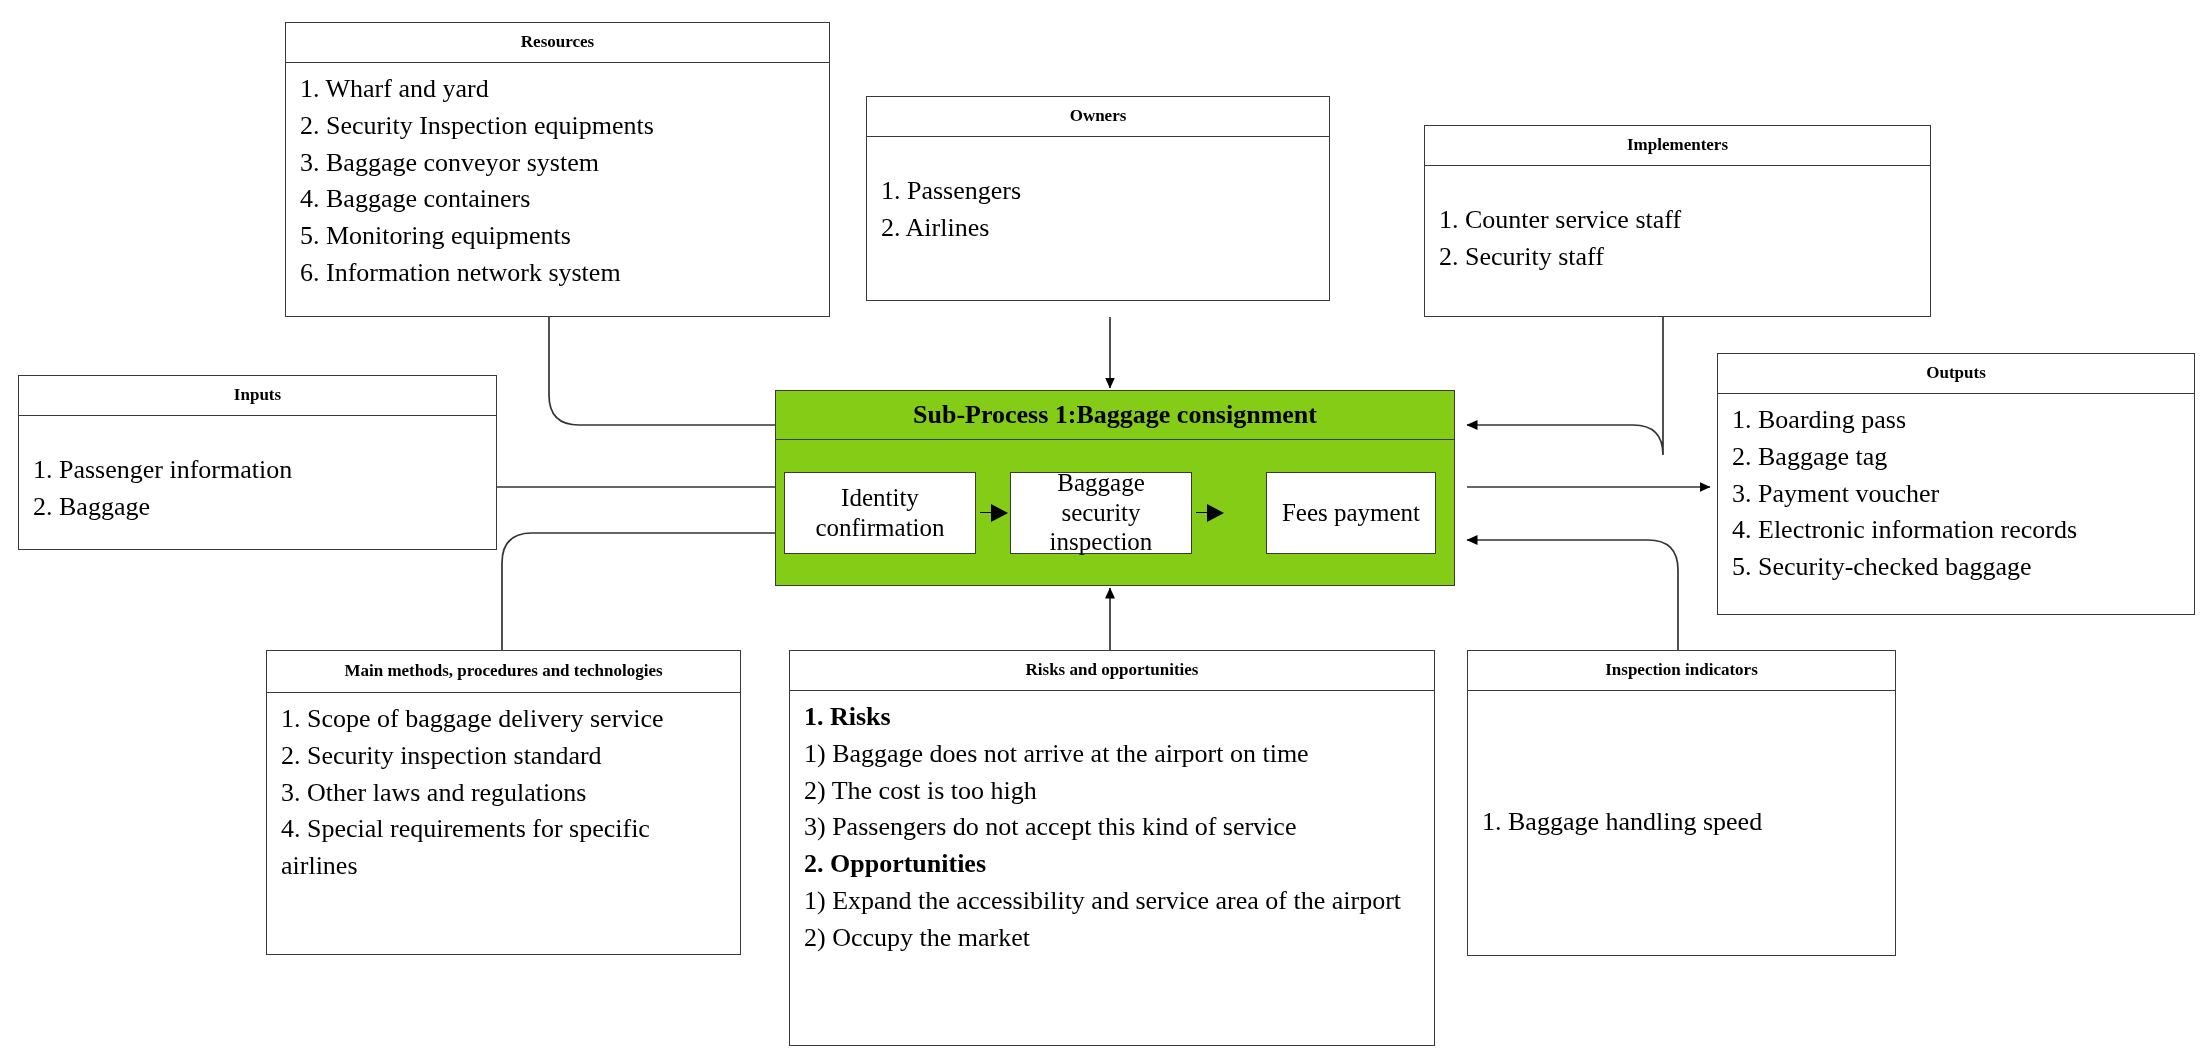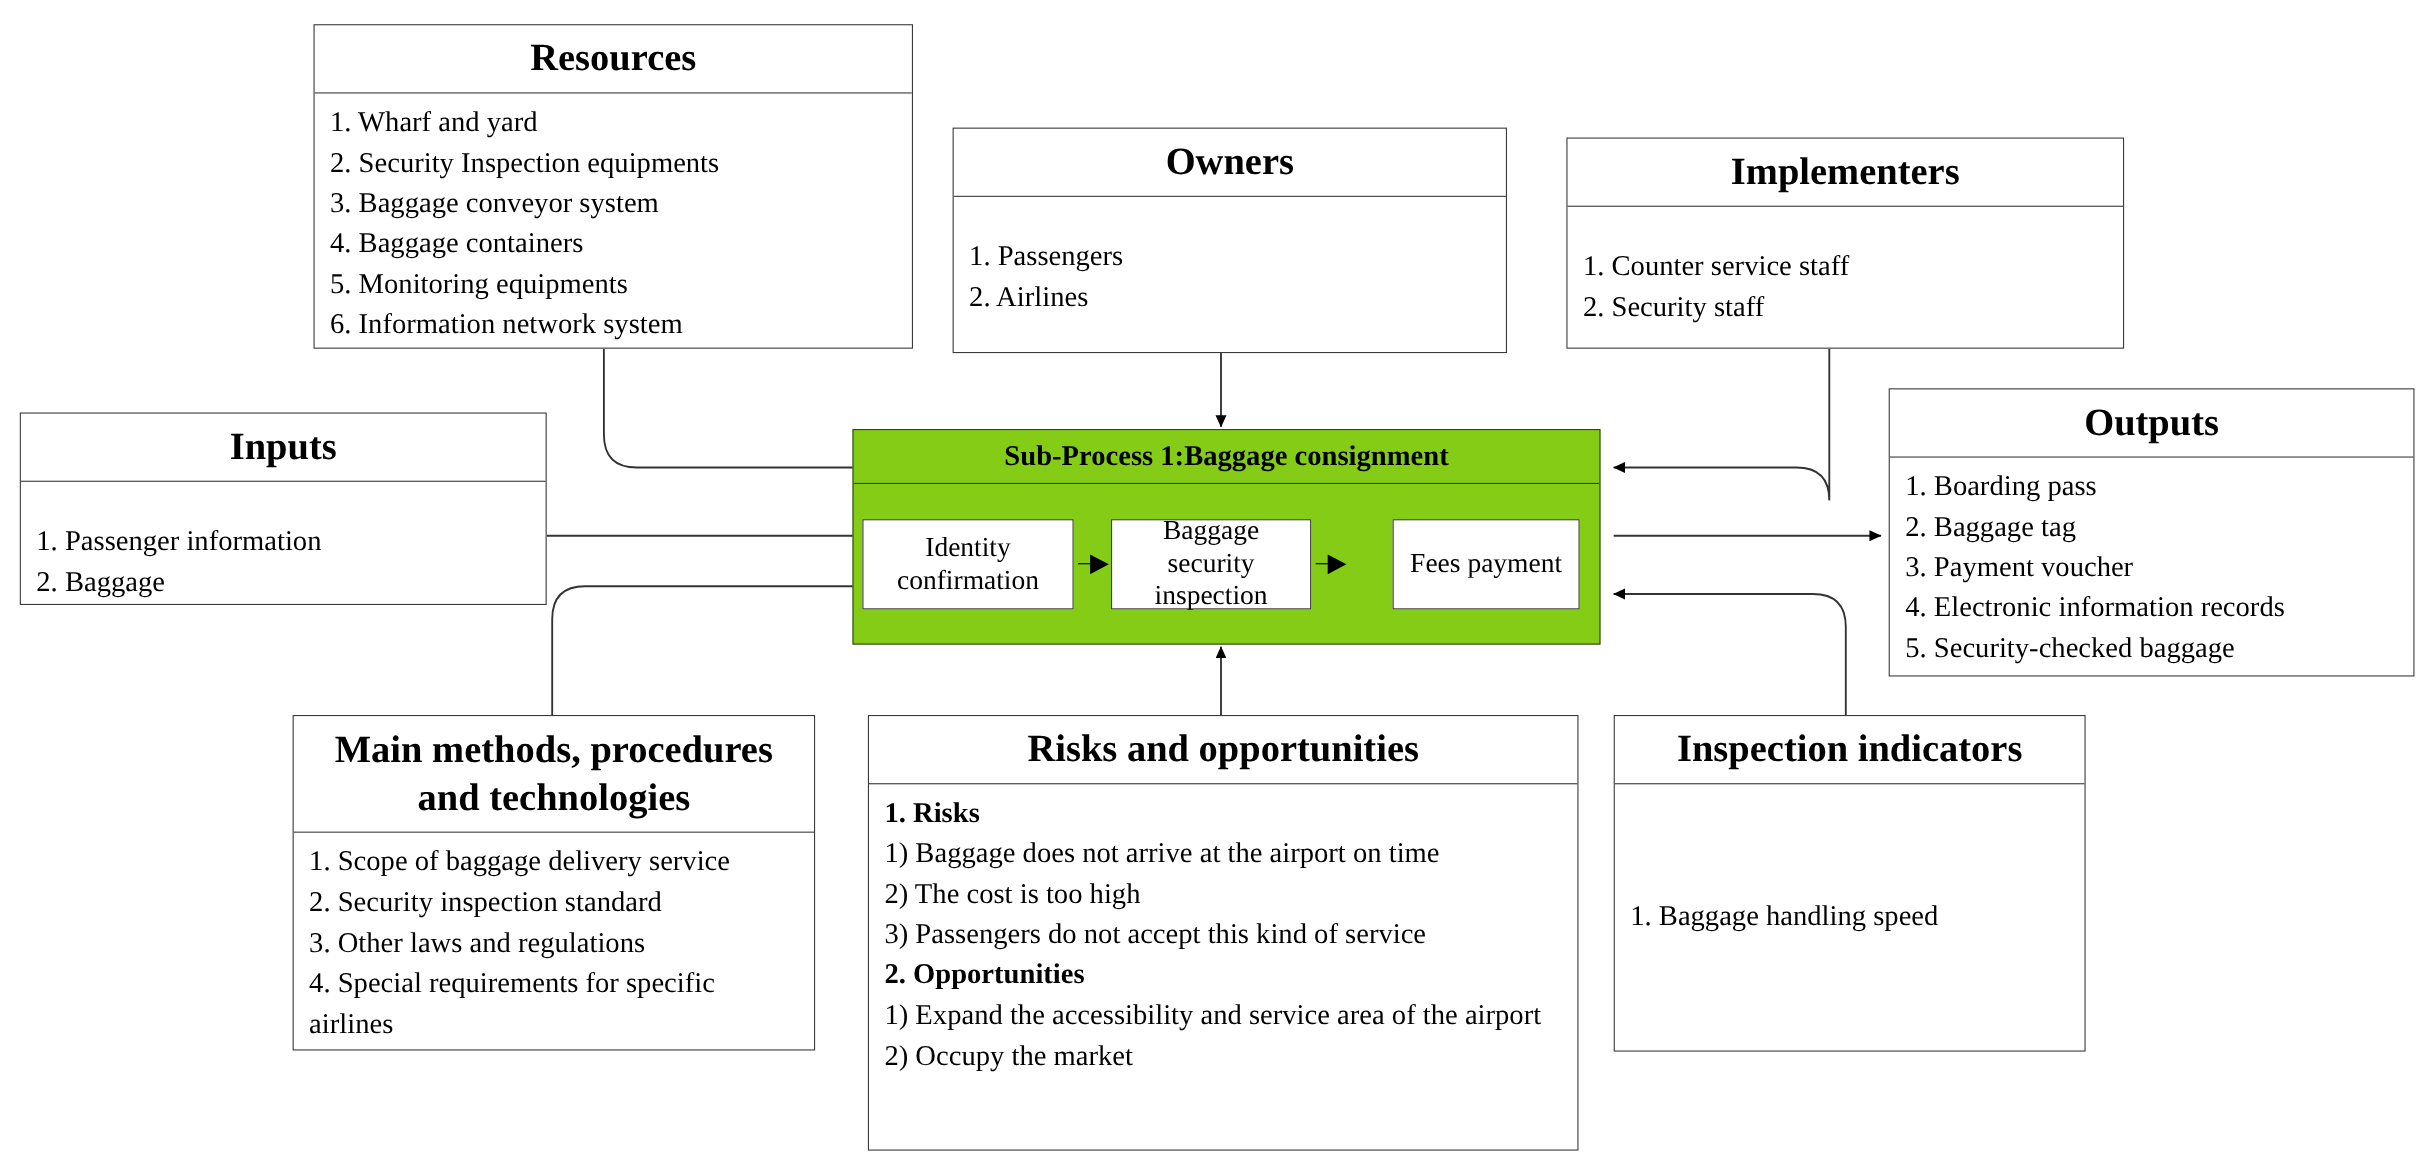"Resources" .box-title { font-size: 35px -> 17px }
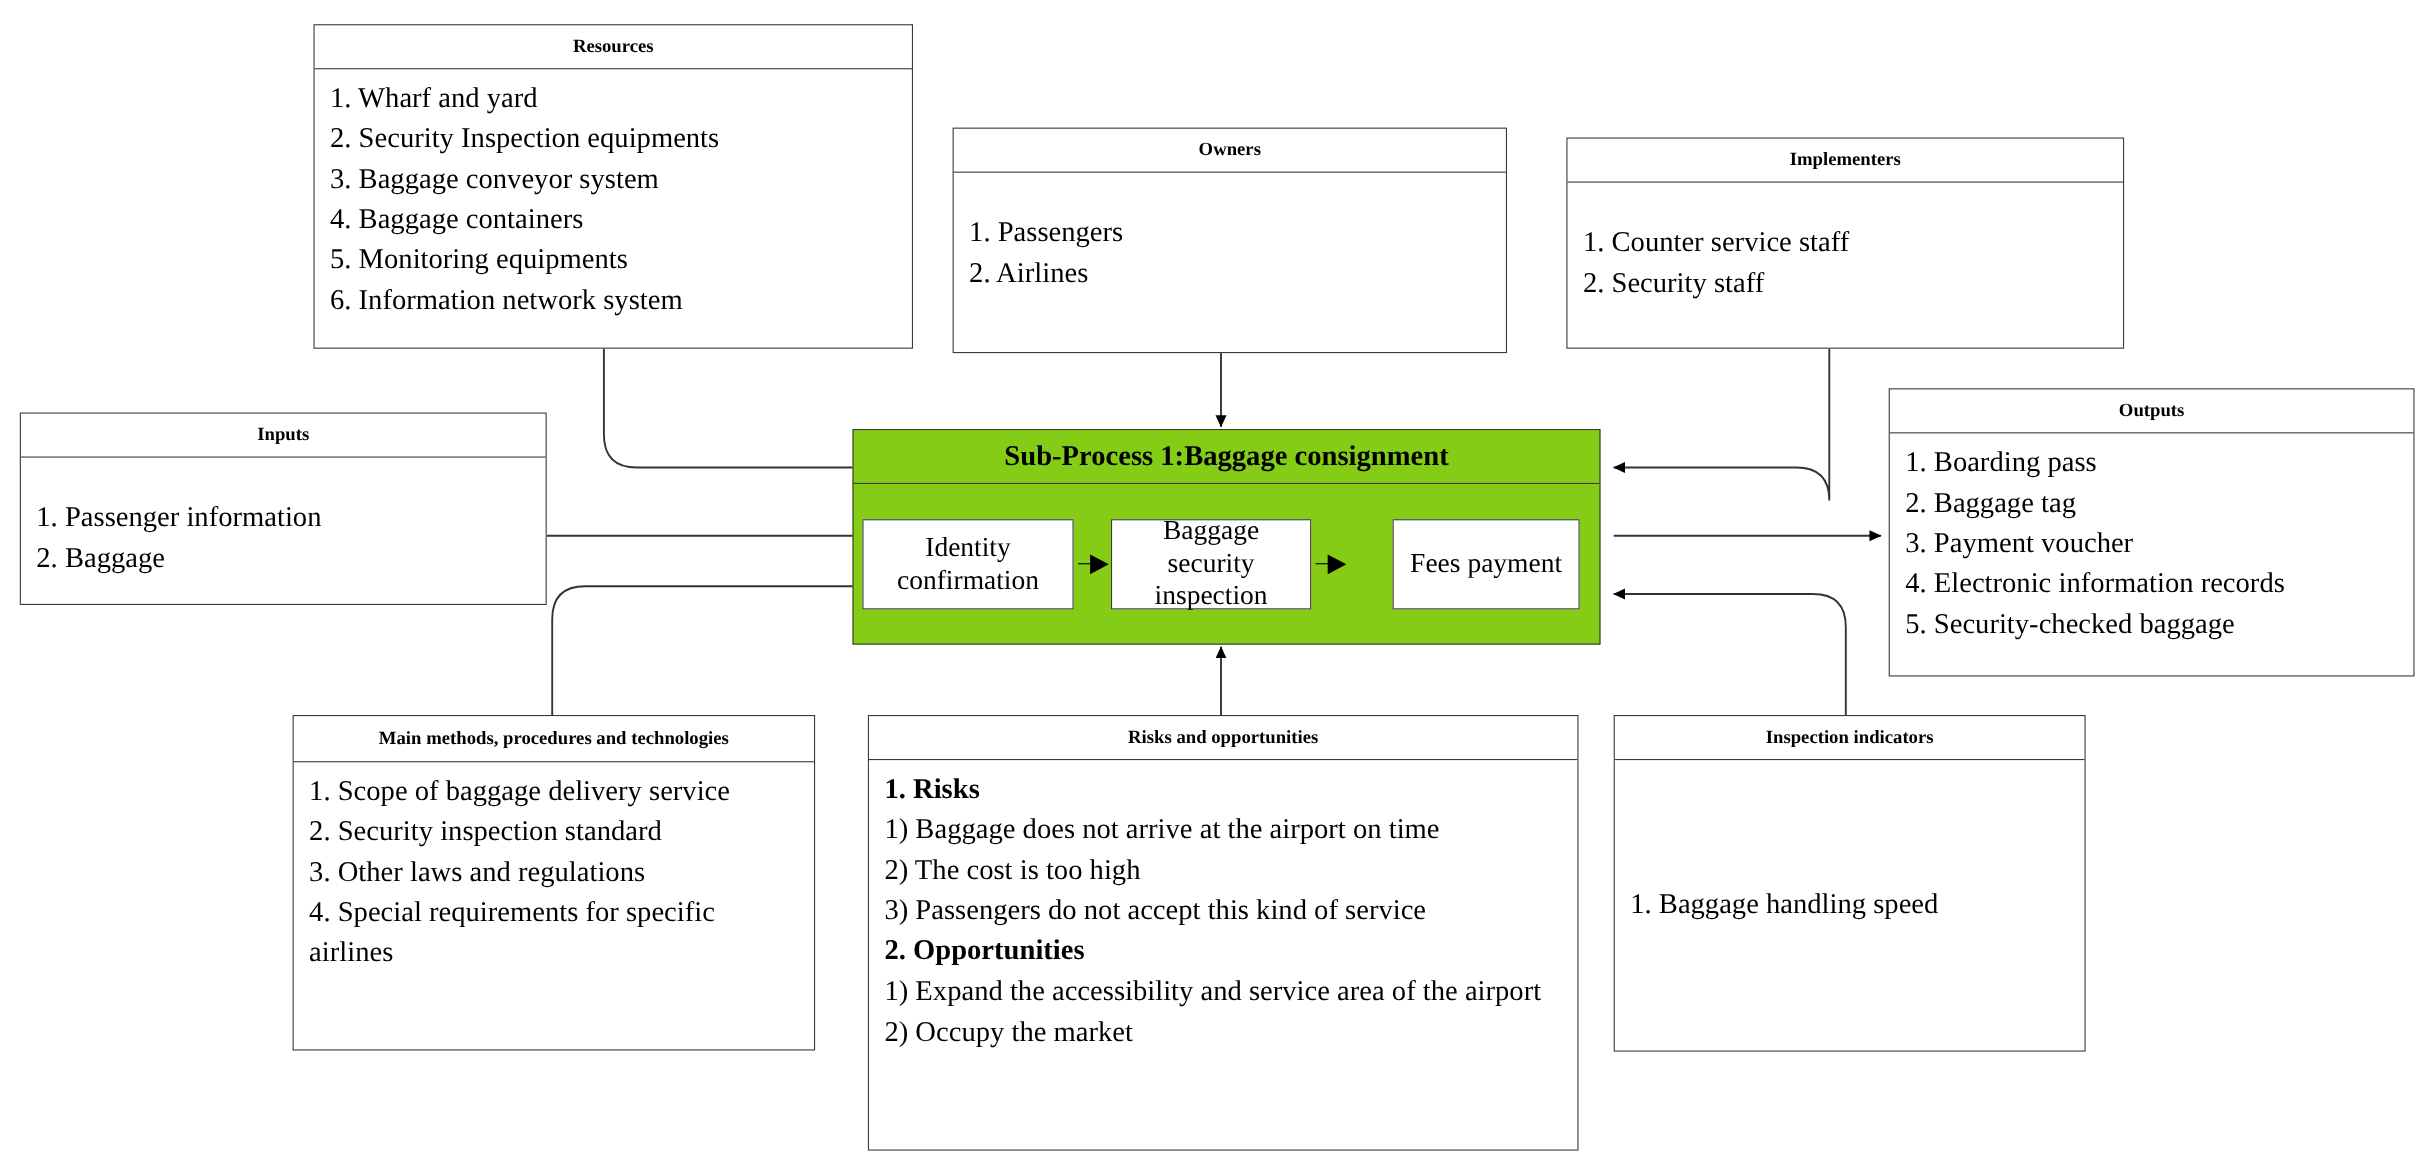"Owners" div.box { top: 116px -> 96px; width: 504px -> 464px }
